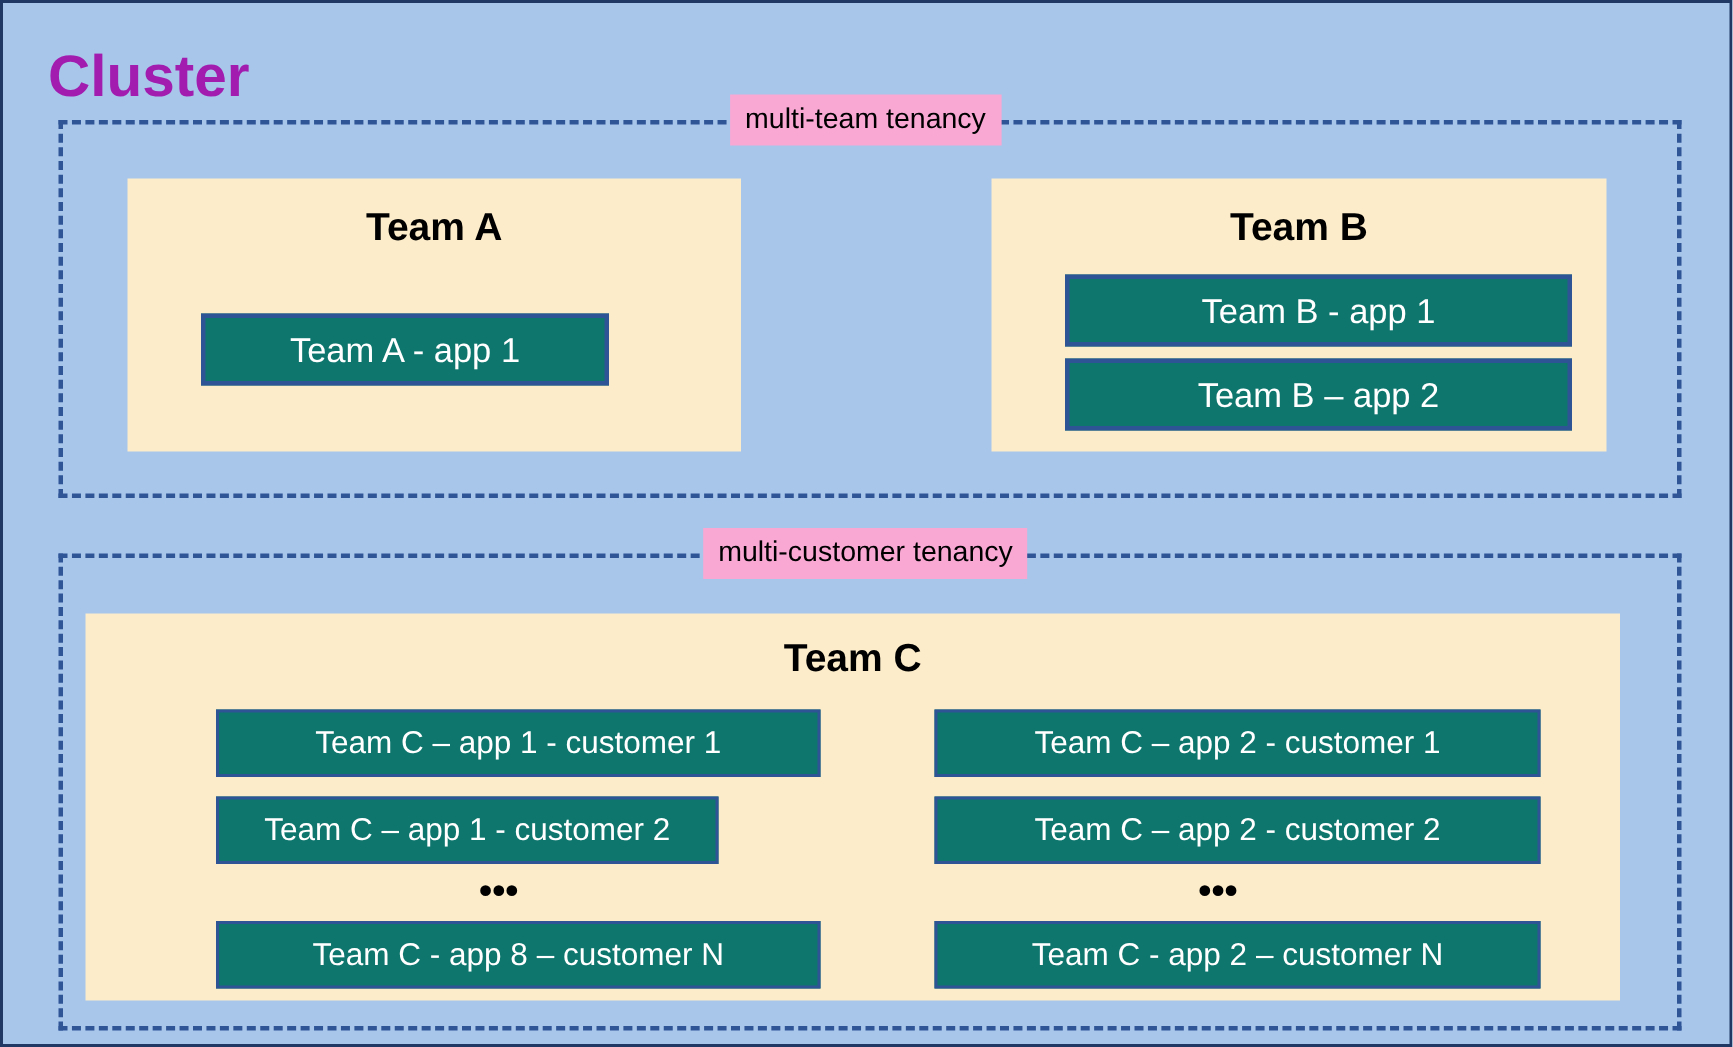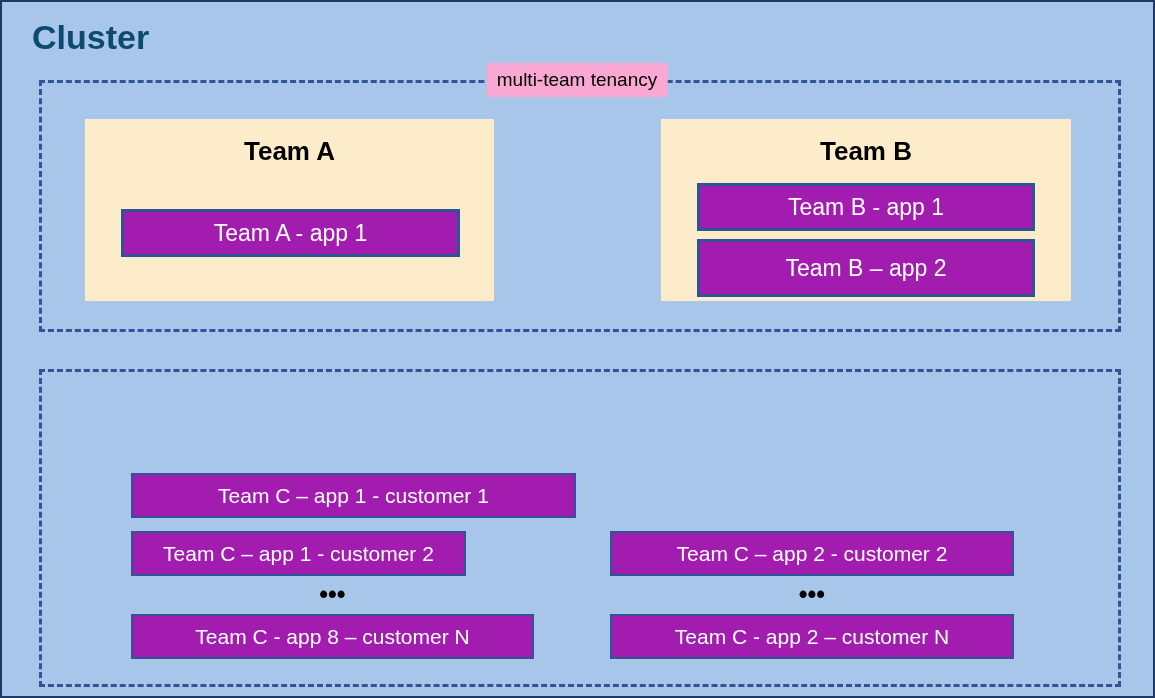"Cluster" .cluster-title { color: #0c4a6e -> #a21caf; font-size: 34px -> 39px; top: 16px -> 28px }
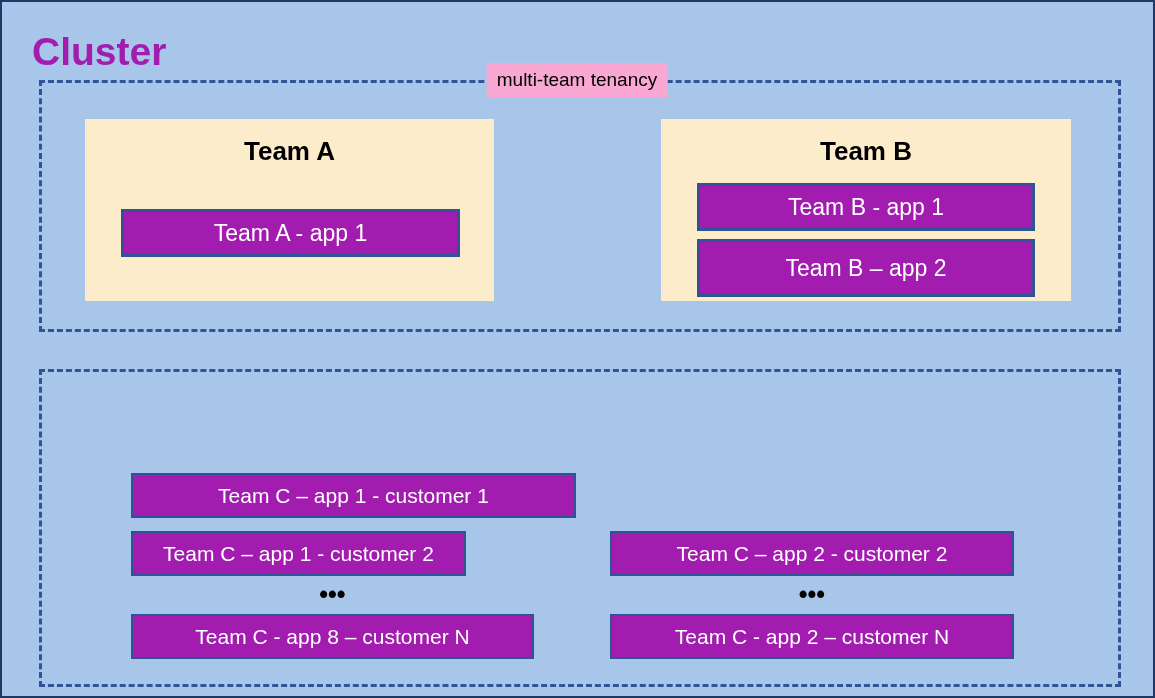"Team B - app 1" .app-box { background: #a21caf -> #0f766e; margin-left: none -> 13px }
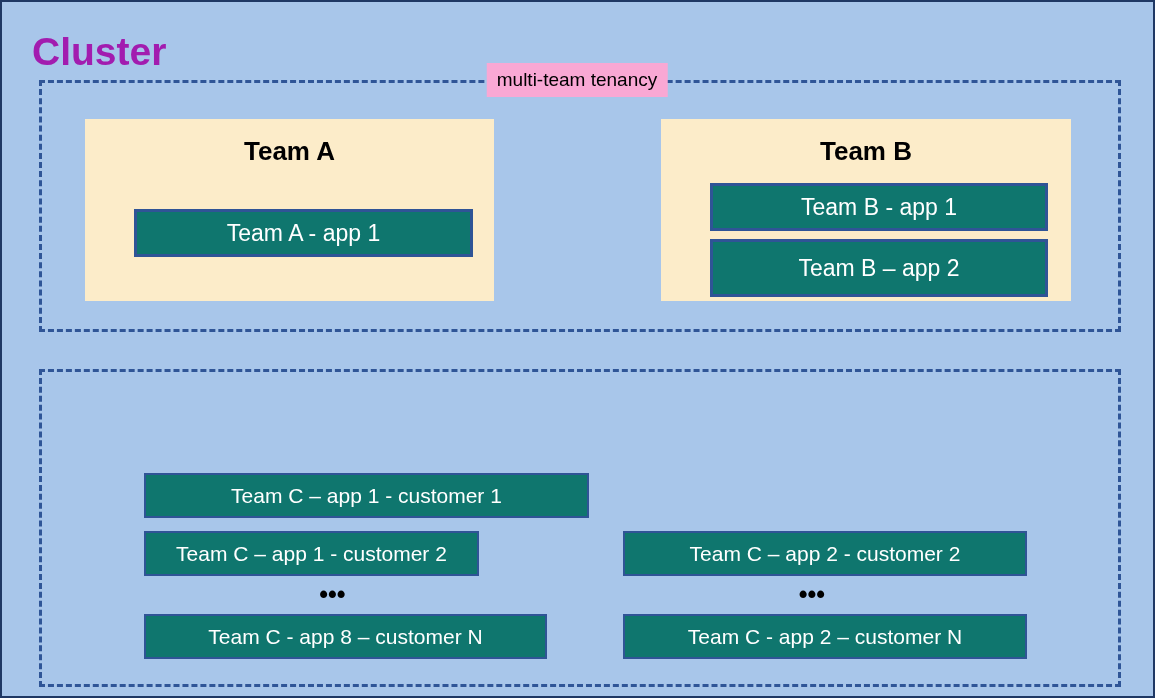"Team A - app 1" #team-a-app-1 { width: 339px -> 272px }
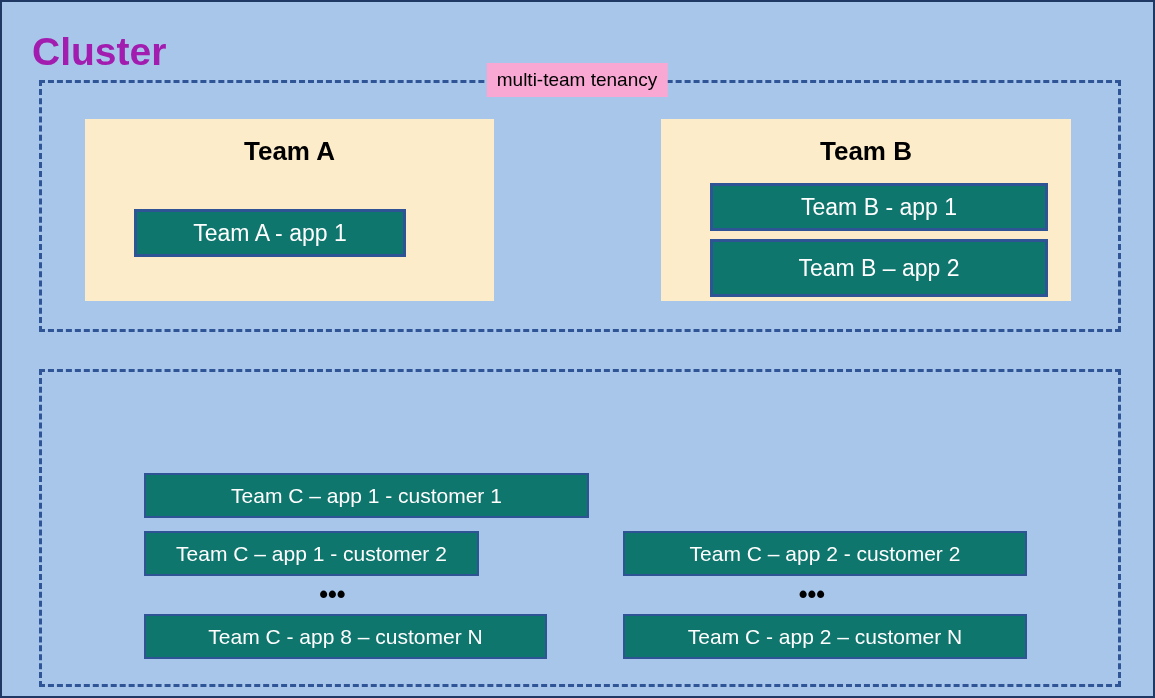"Team B – app 2" #team-b-app-2 { height: 58px -> 48px }
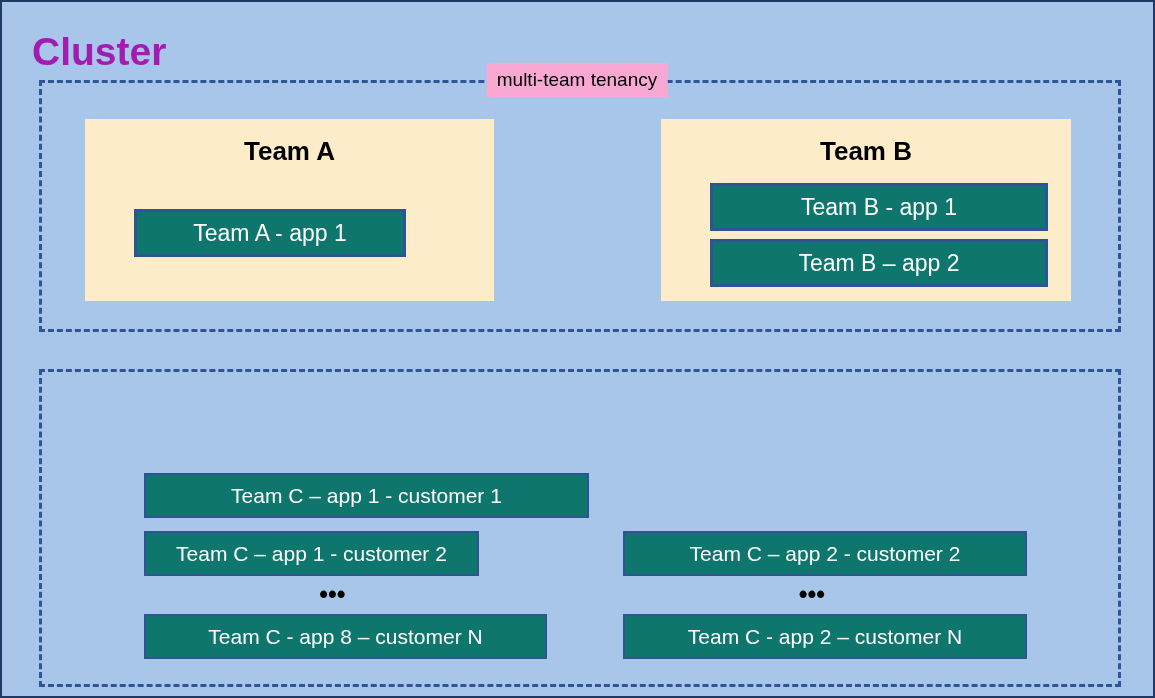"multi-customer tenancy" div.tenancy-label { html: none -> <div>multi-customer tenancy</div> }
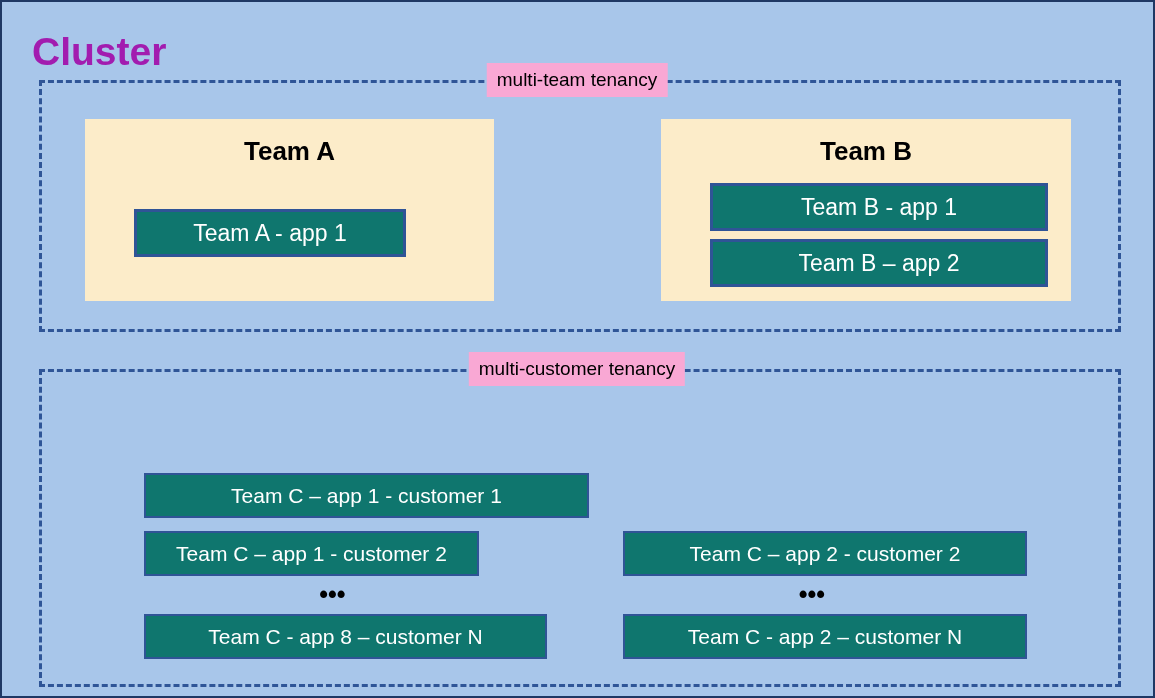"Team C" div.team-box { html: none -> <div> <div>Team C</div> </div> }
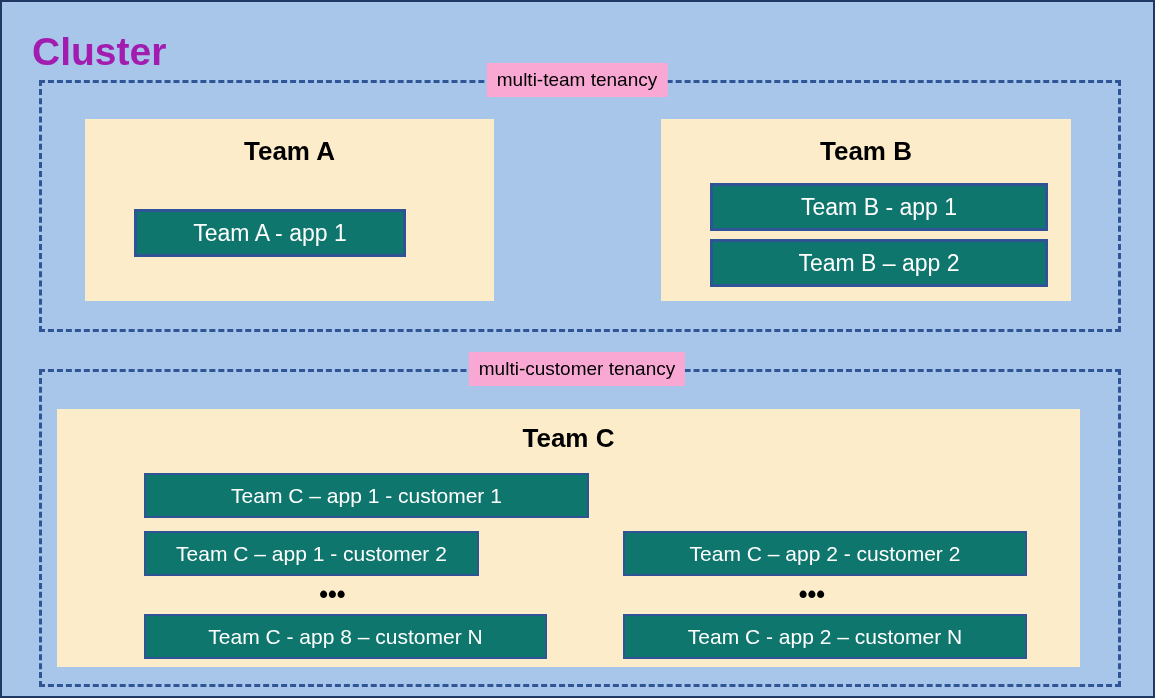"Team C – app 1 - customer 1" #team-c-app1-cust1 { width: 445px -> 403px }
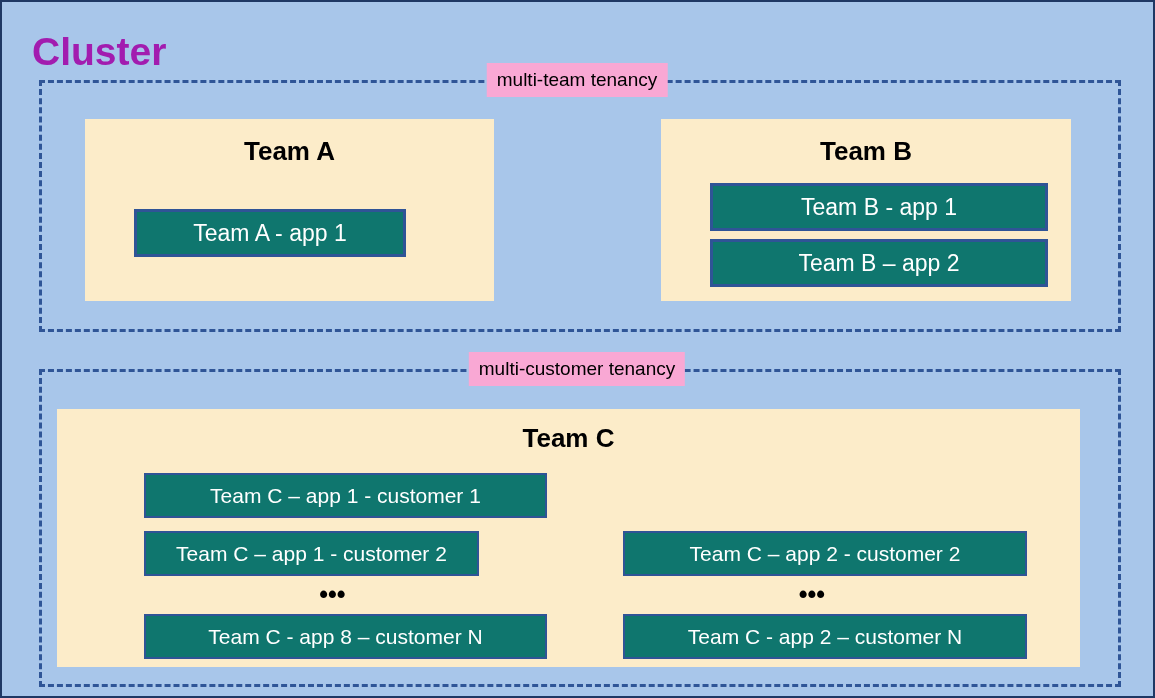"Team C – app 2 - customer 1" div.app-box { html: none -> <div>Team C – app 2 - customer 1</div> }
